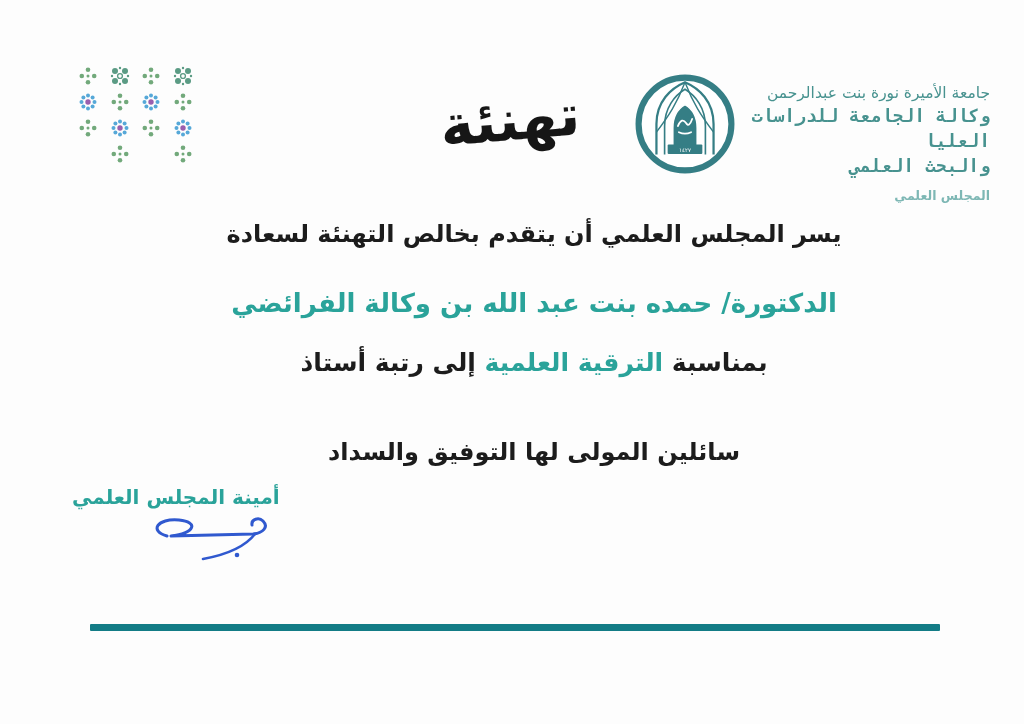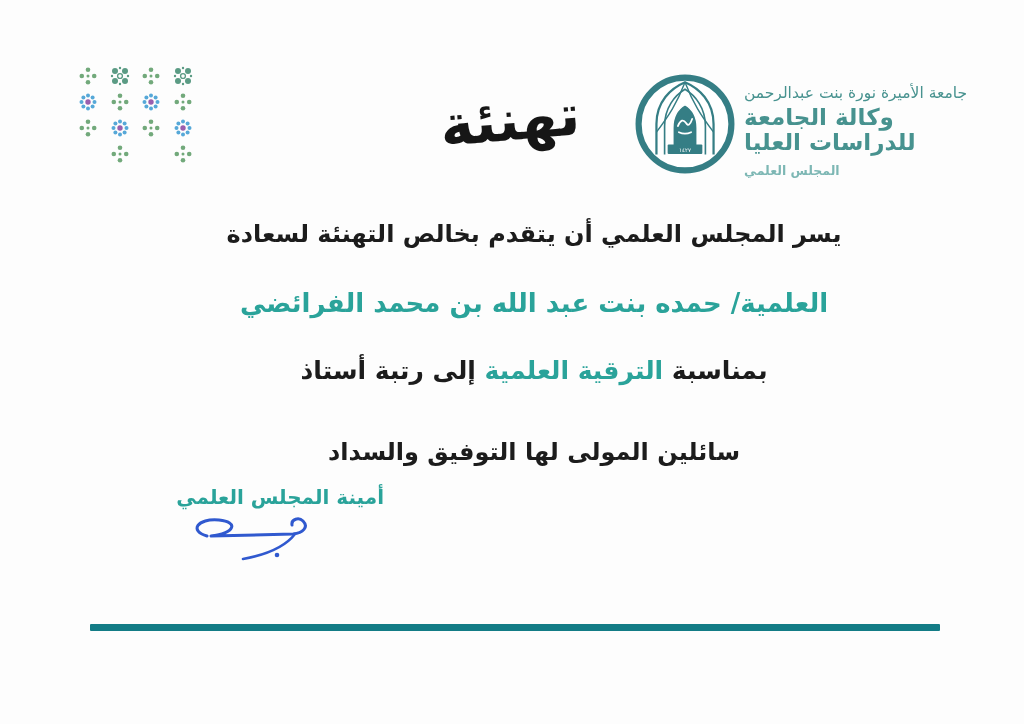"جامعة الأميرة نورة بنت عبدالرحمن" .brand-text div { text-align: left -> right }
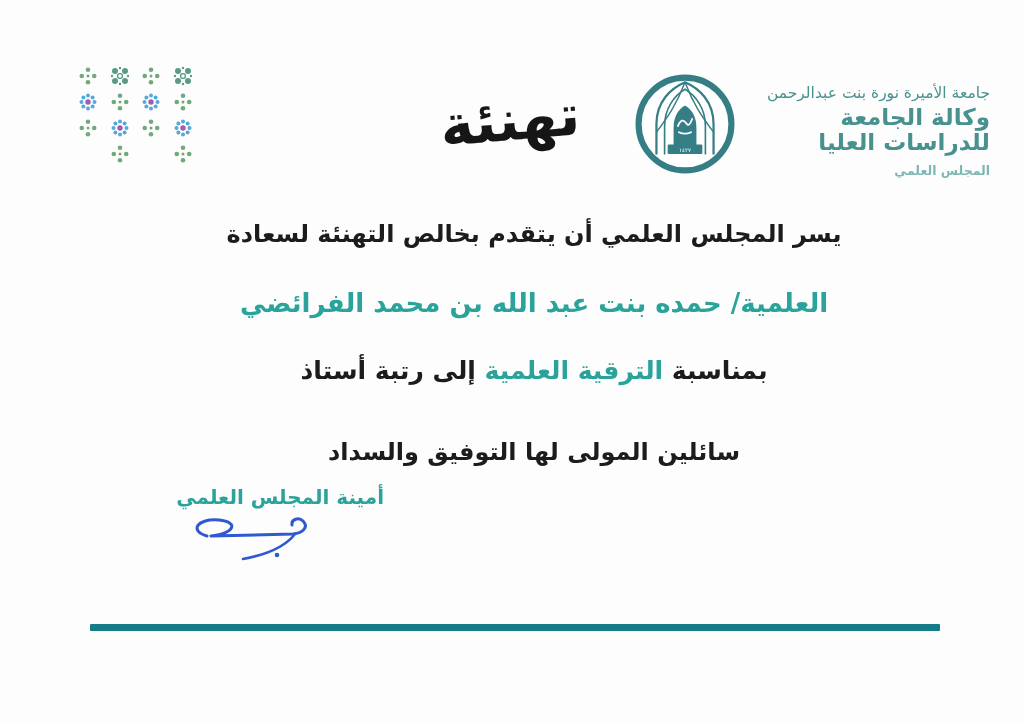"وكالة الجامعة للدراسات العليا" .b2,.b3 { font-family: none -> Liberation Mono, monospace; font-size: 23px -> 18px }
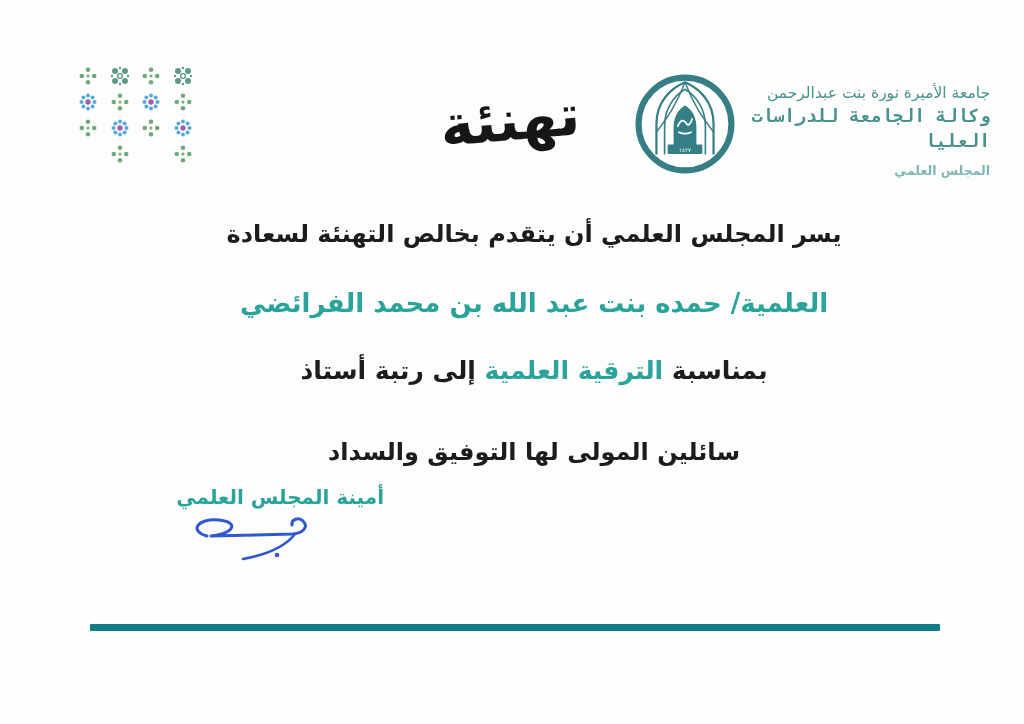"والبحث العلمي" div.b3 { html: none -> <div>والبحث العلمي</div> }
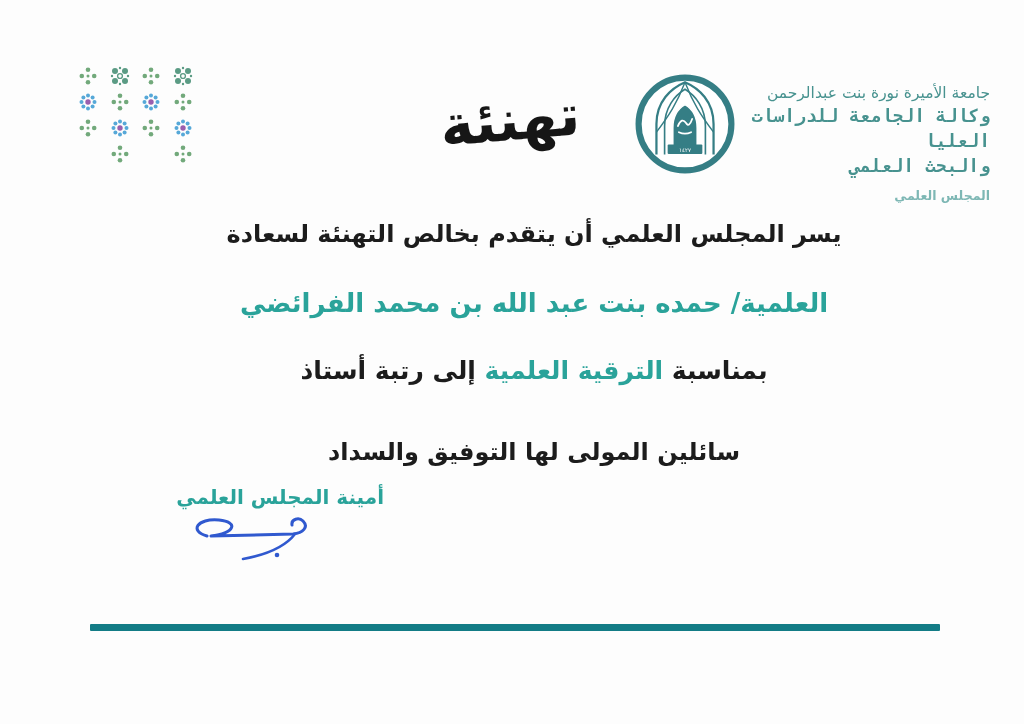"العلمية/ حمده بنت عبد الله" div.line { text: العلمية/ حمده بنت عبد الله بن محمد -> الدكتورة/ حمده بنت عبد الله بن وكالة }
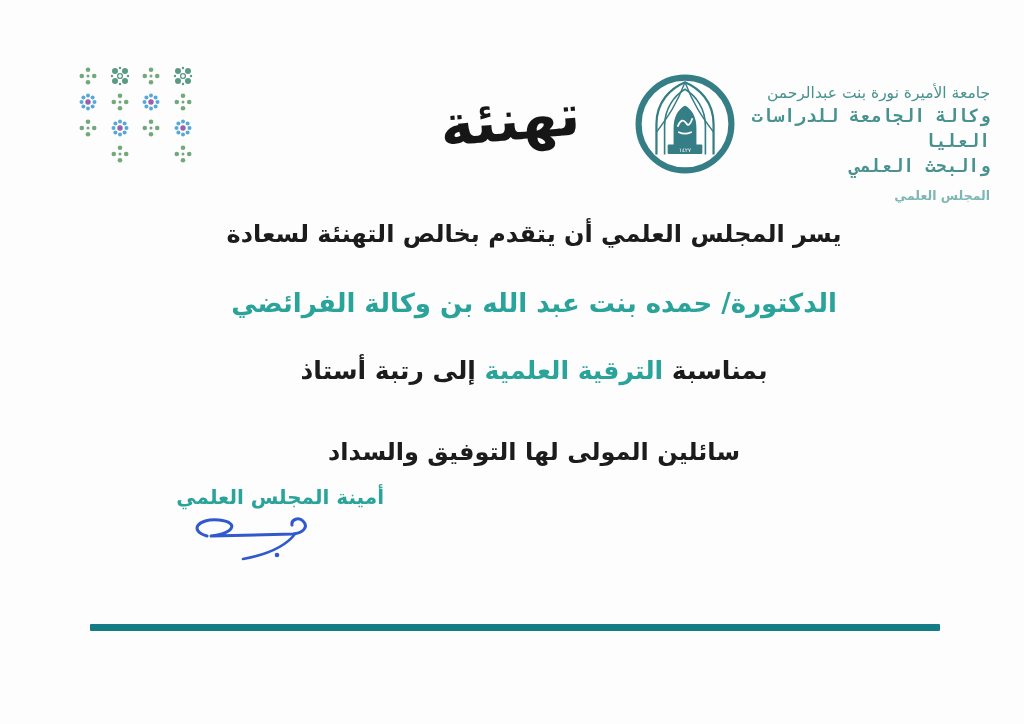"بمناسبة الترقية العلمية إلى رتبة" .l3 { top: 356px -> 348px }
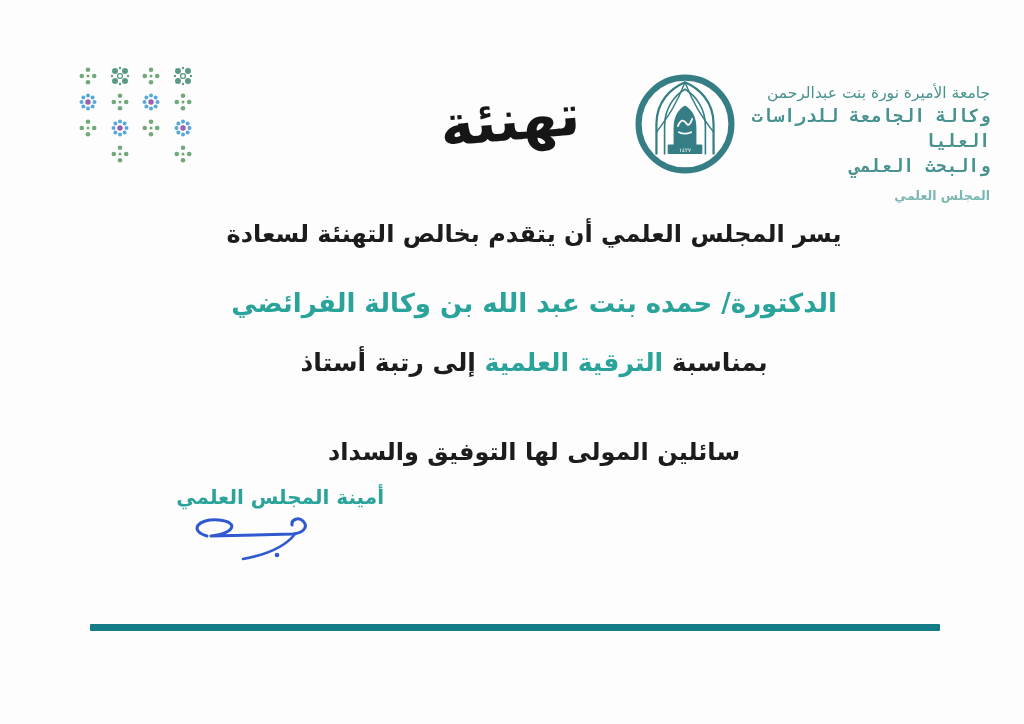"أمينة المجلس العلمي" .sig { margin-left: 40px -> none; text-align: right -> left }
